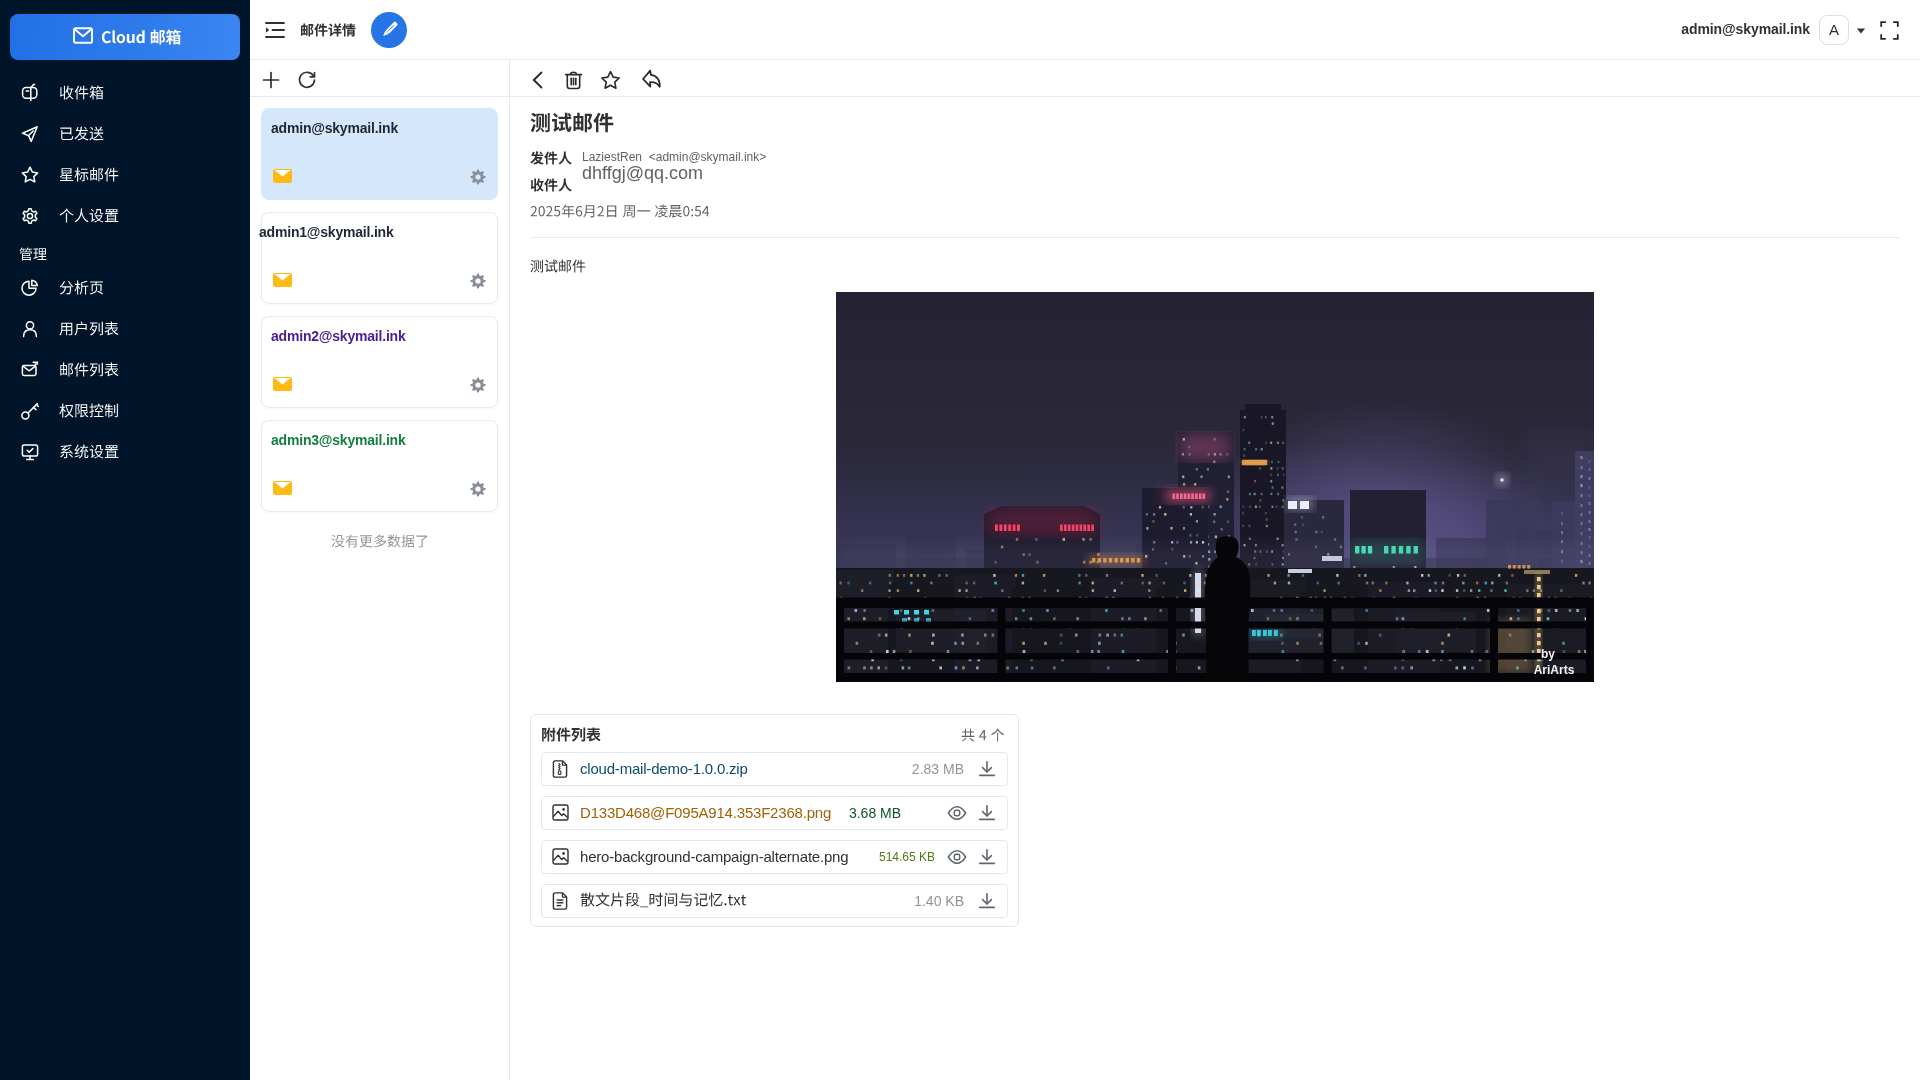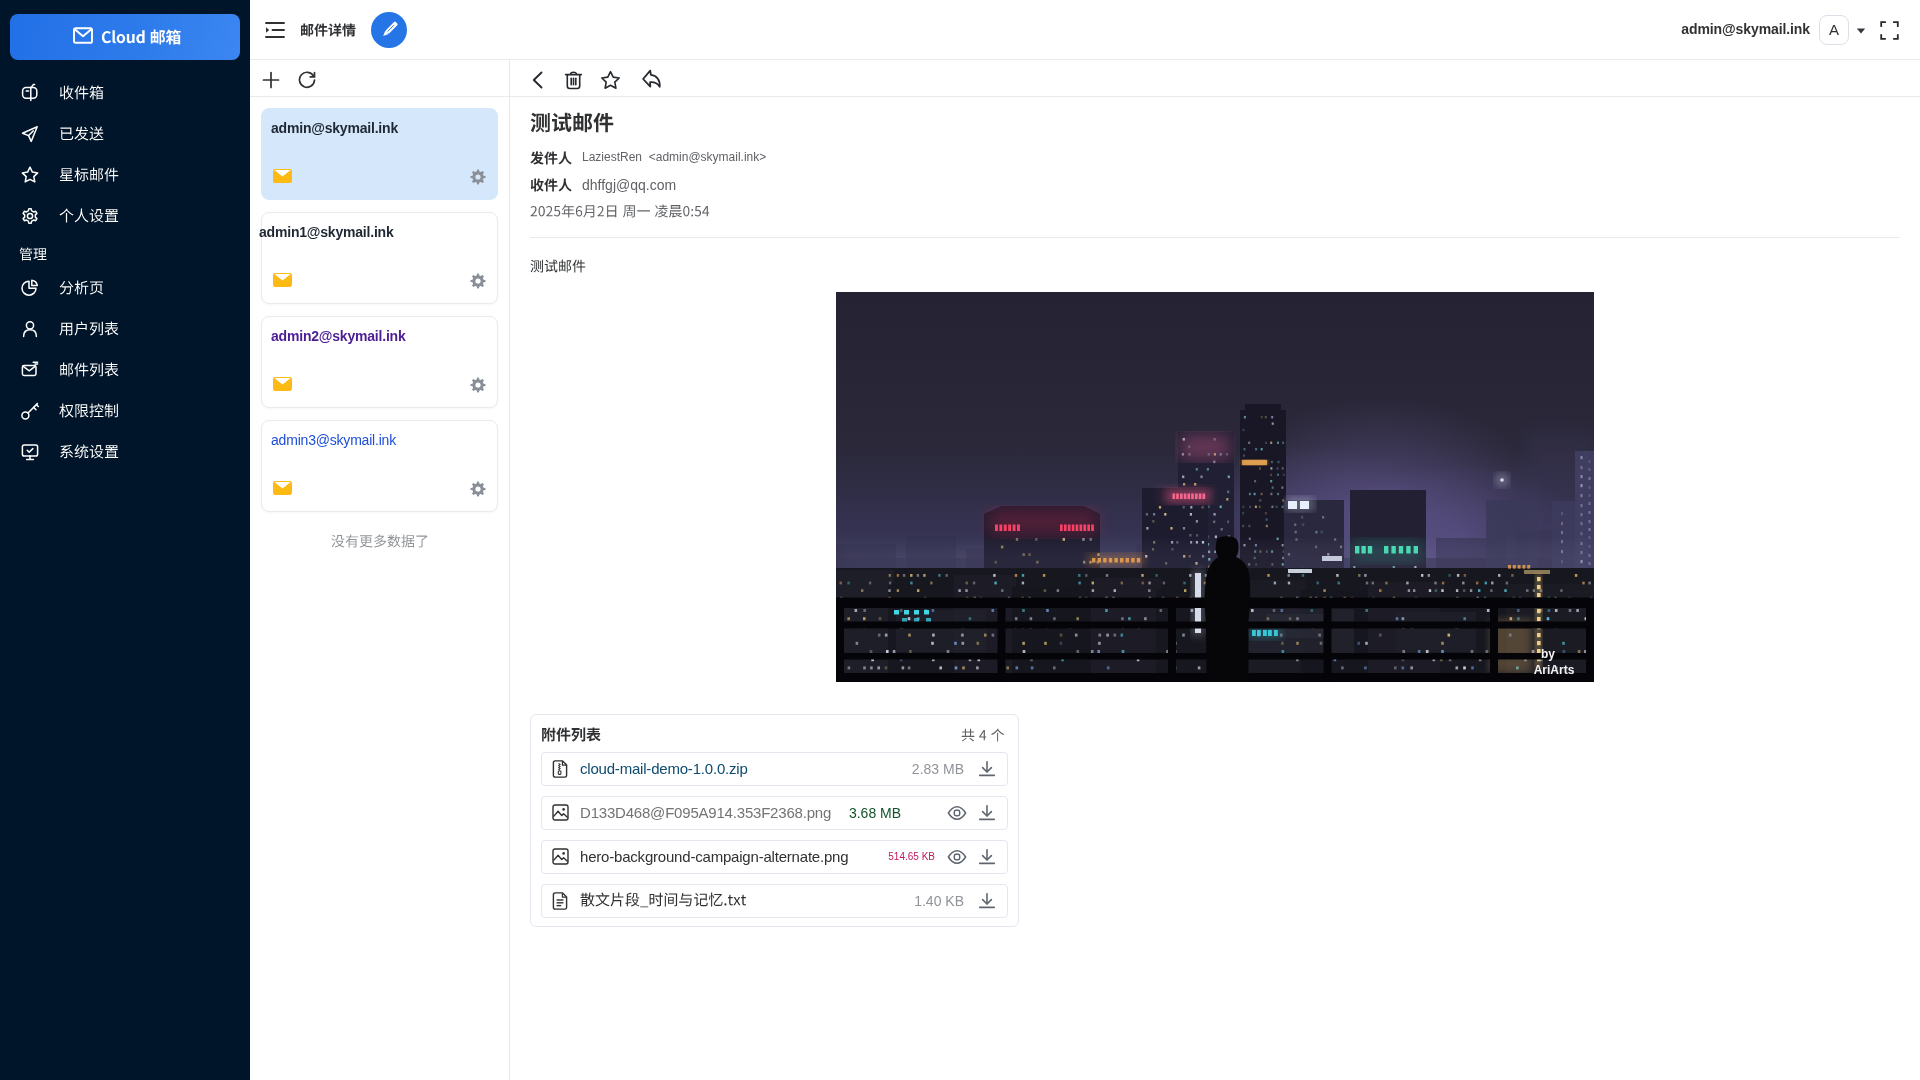"dhffgj@qq.com" div.abs { font-size: 14px -> 18px; top: 177px -> 163px }
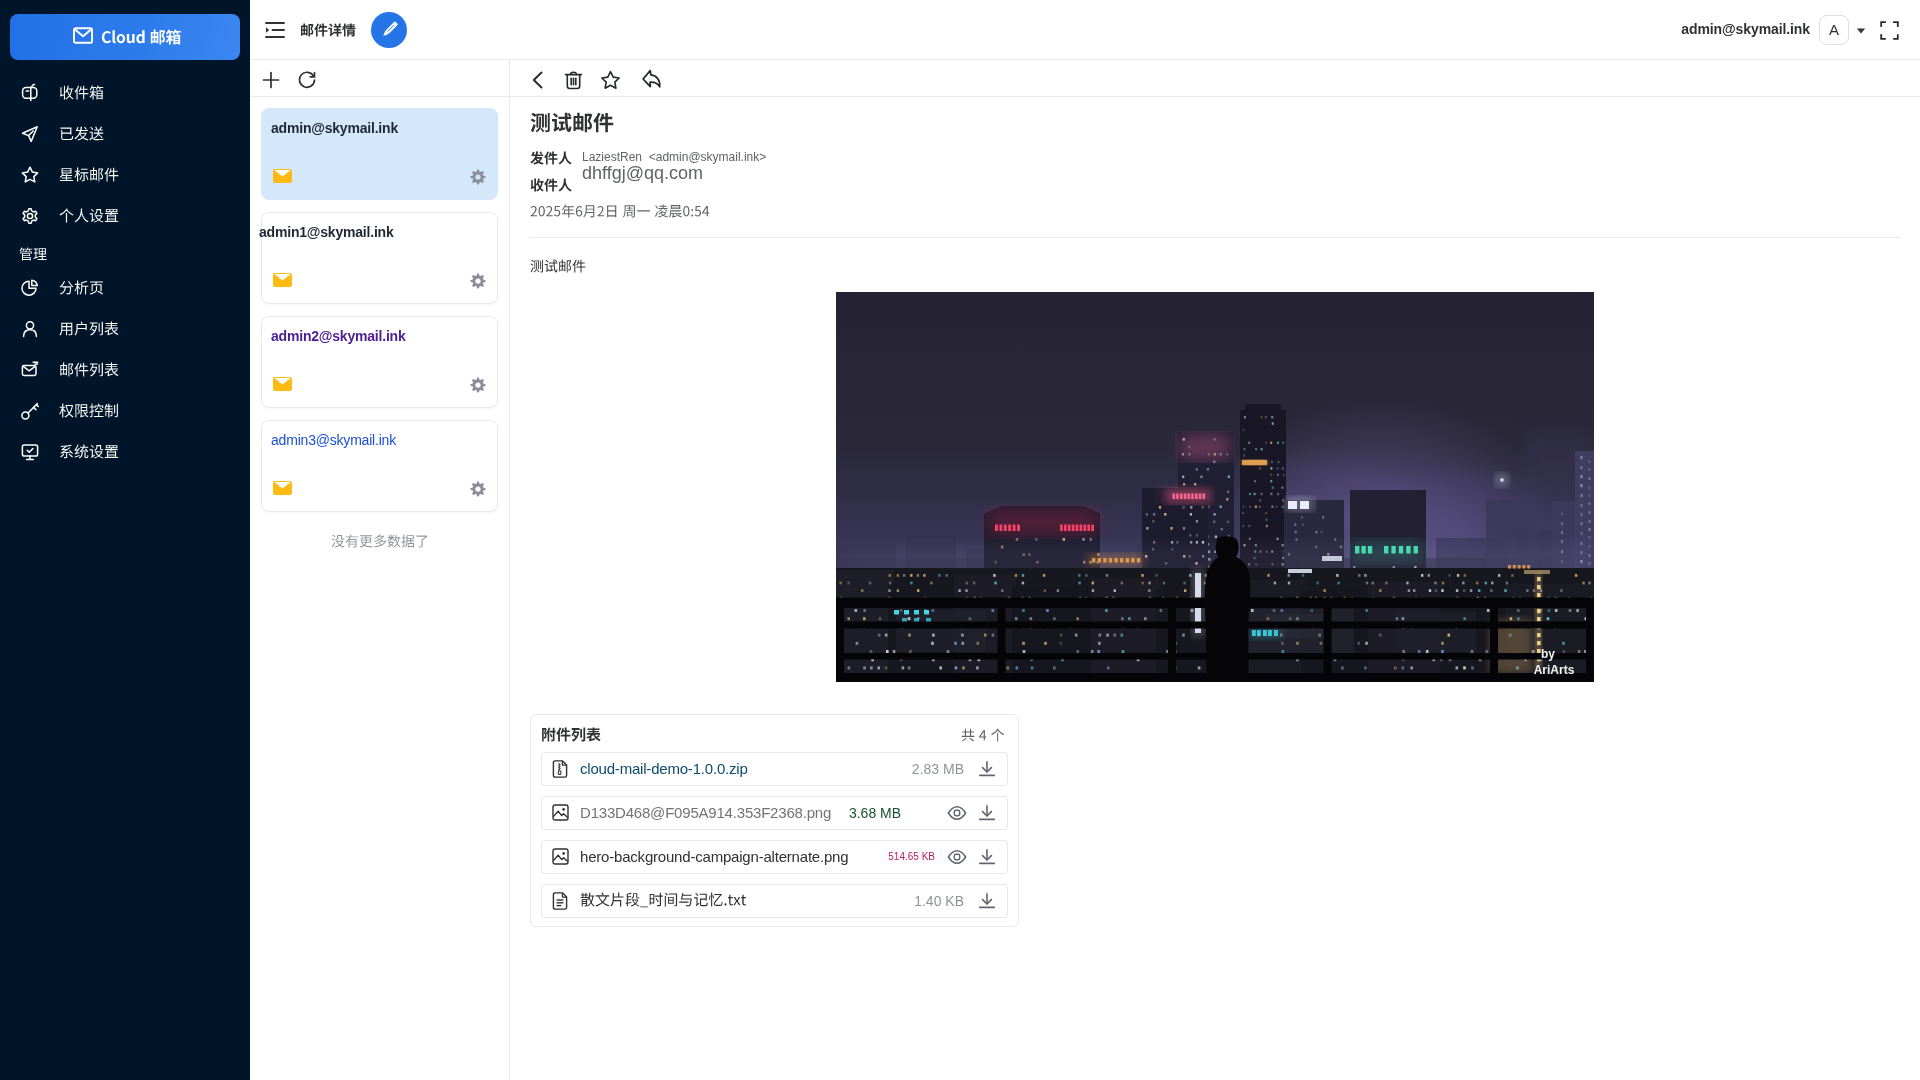"admin3@skymail.ink" div.abs { color: #1d4ed8 -> #15803d; font-weight: 400 -> 700 }
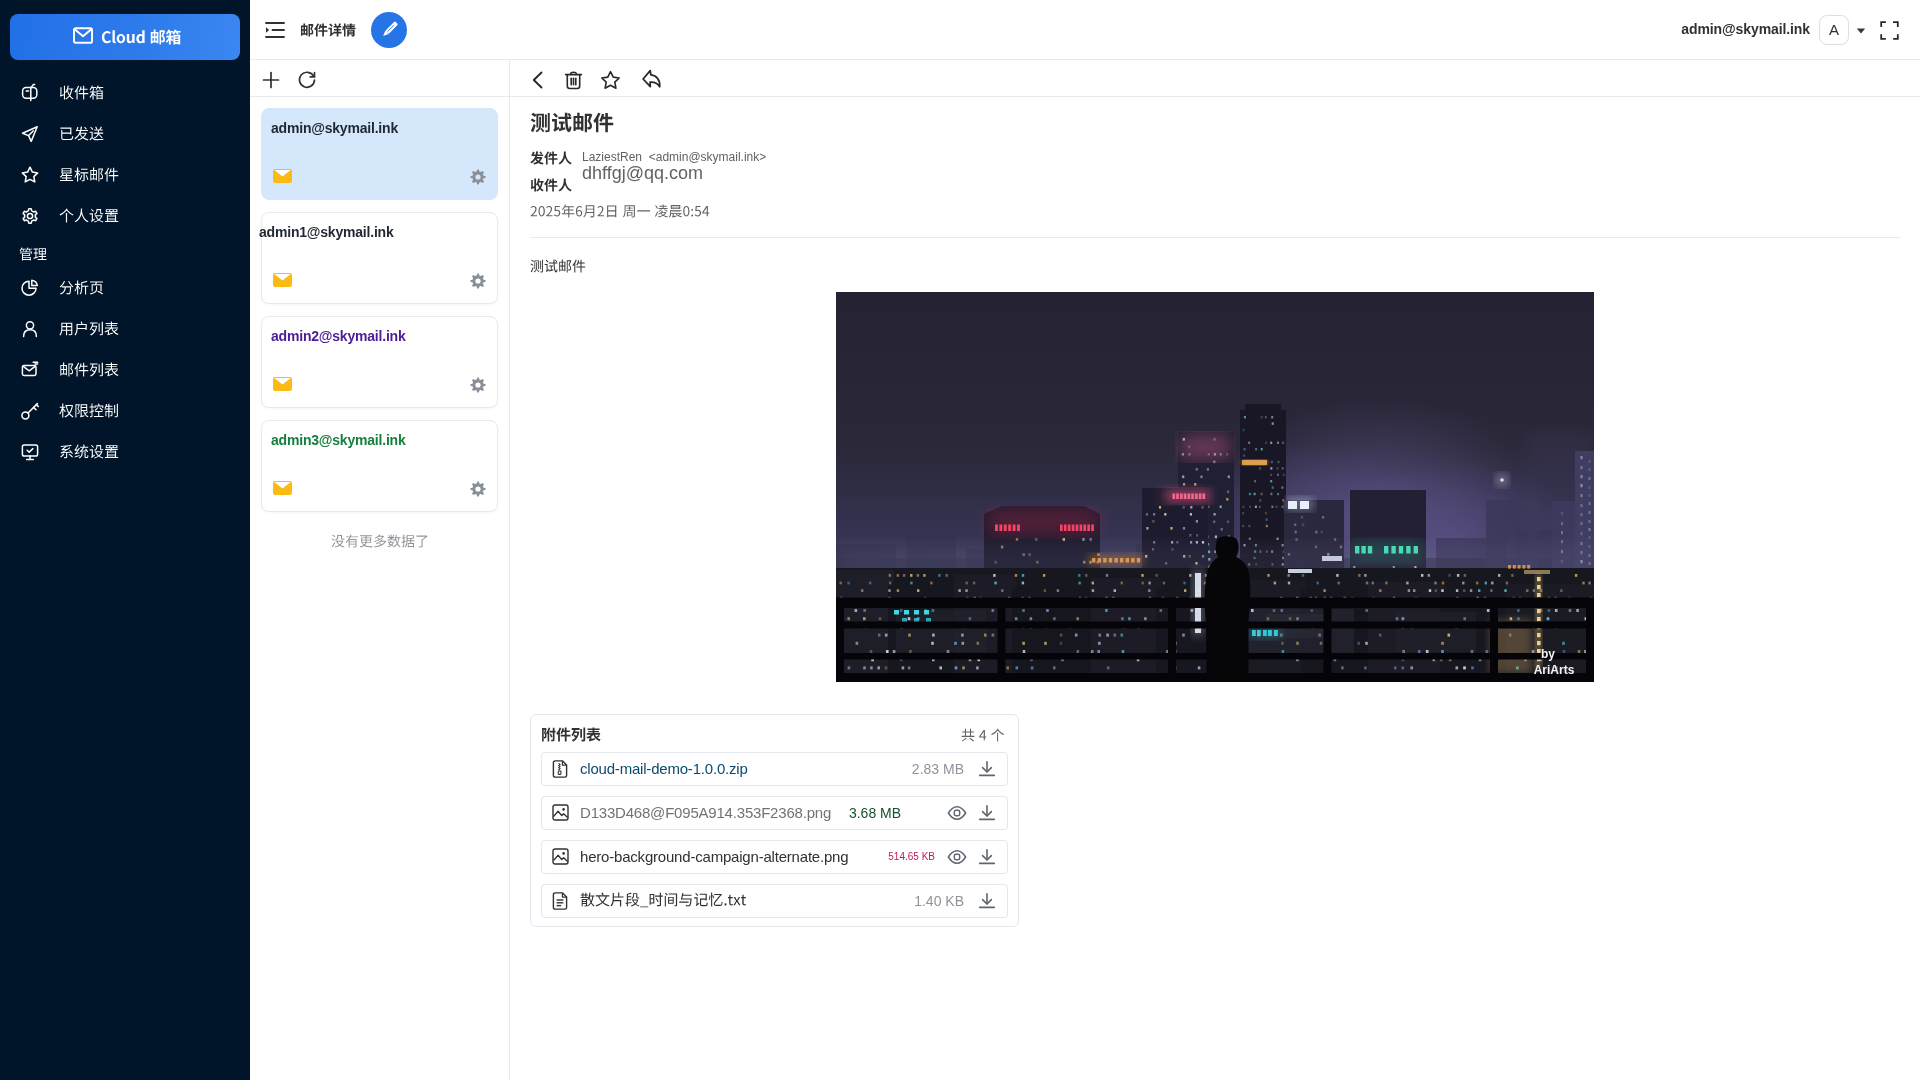"D133D468@F095A914.353F2368.png" div.abs { color: #737373 -> #a16207 }
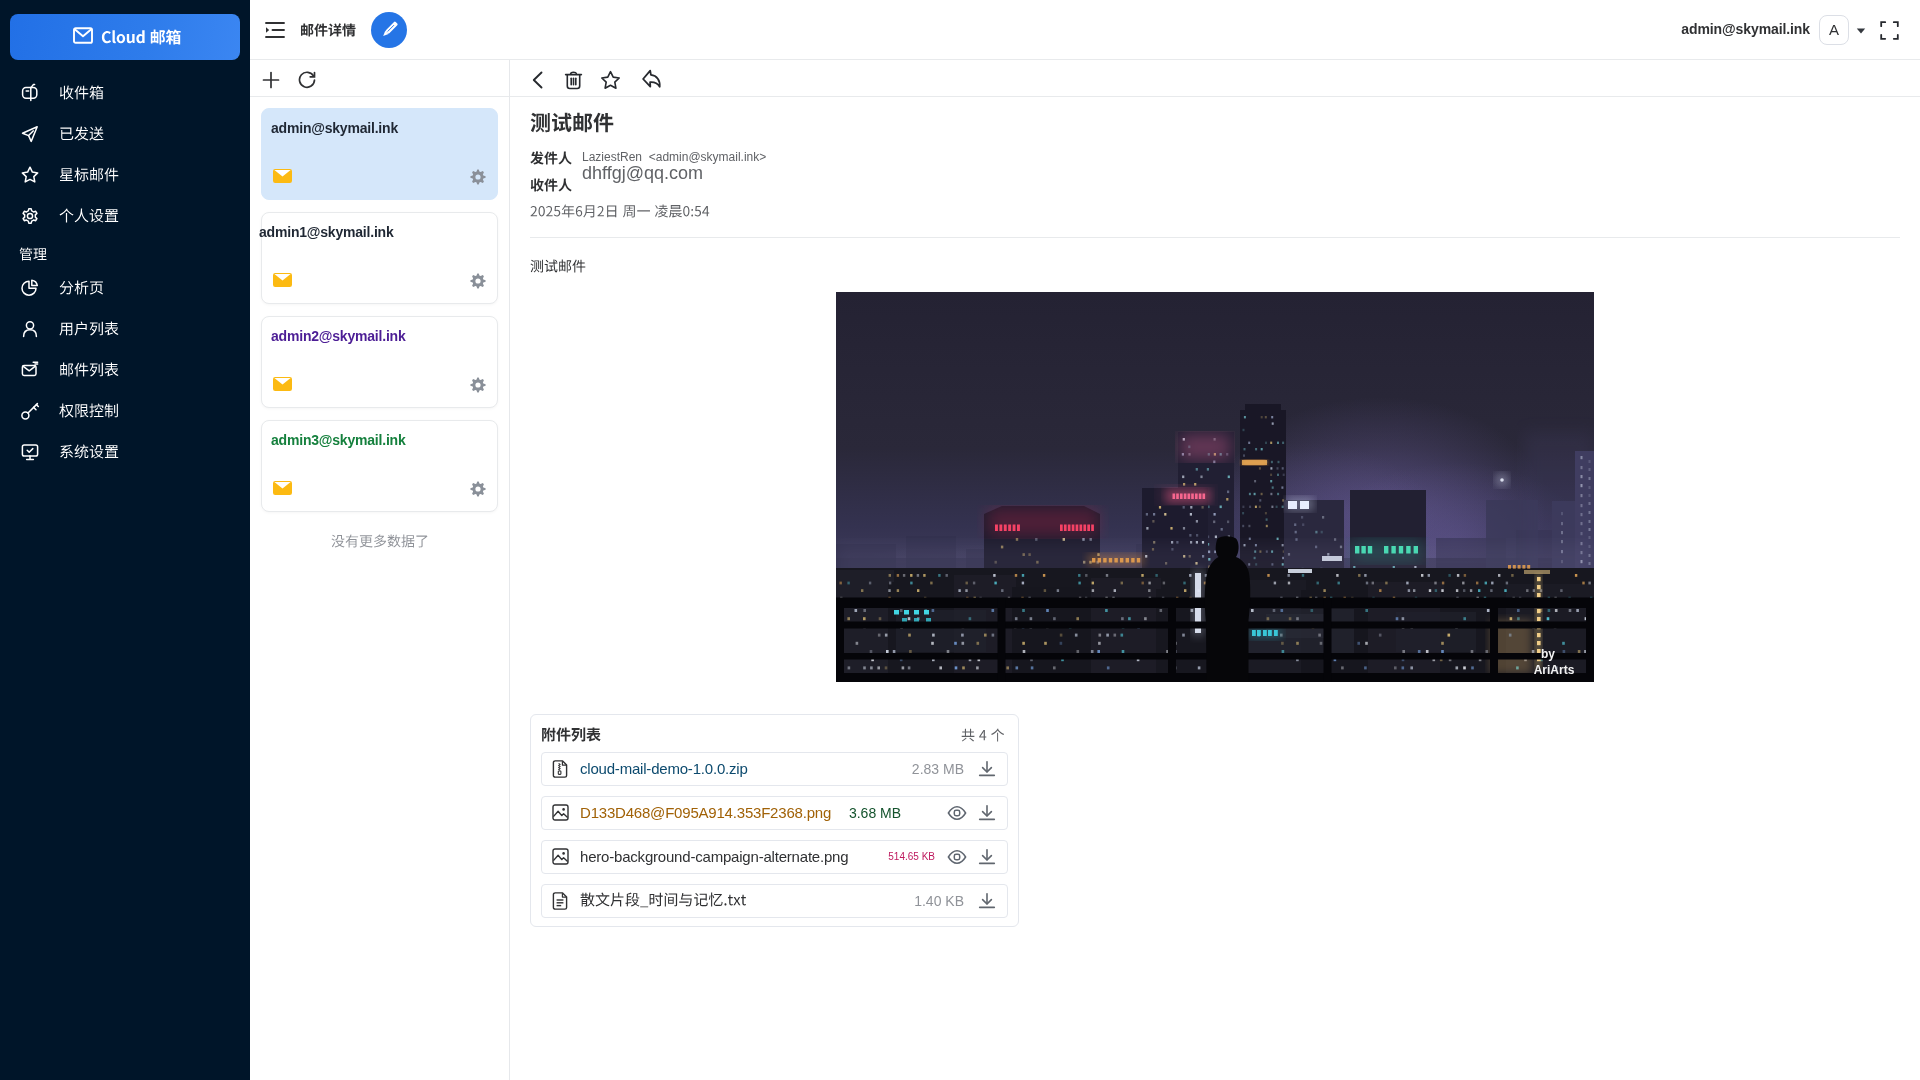"514.65 KB" div.abs { color: #be185d -> #4d7c0f; font-size: 10px -> 12px }
